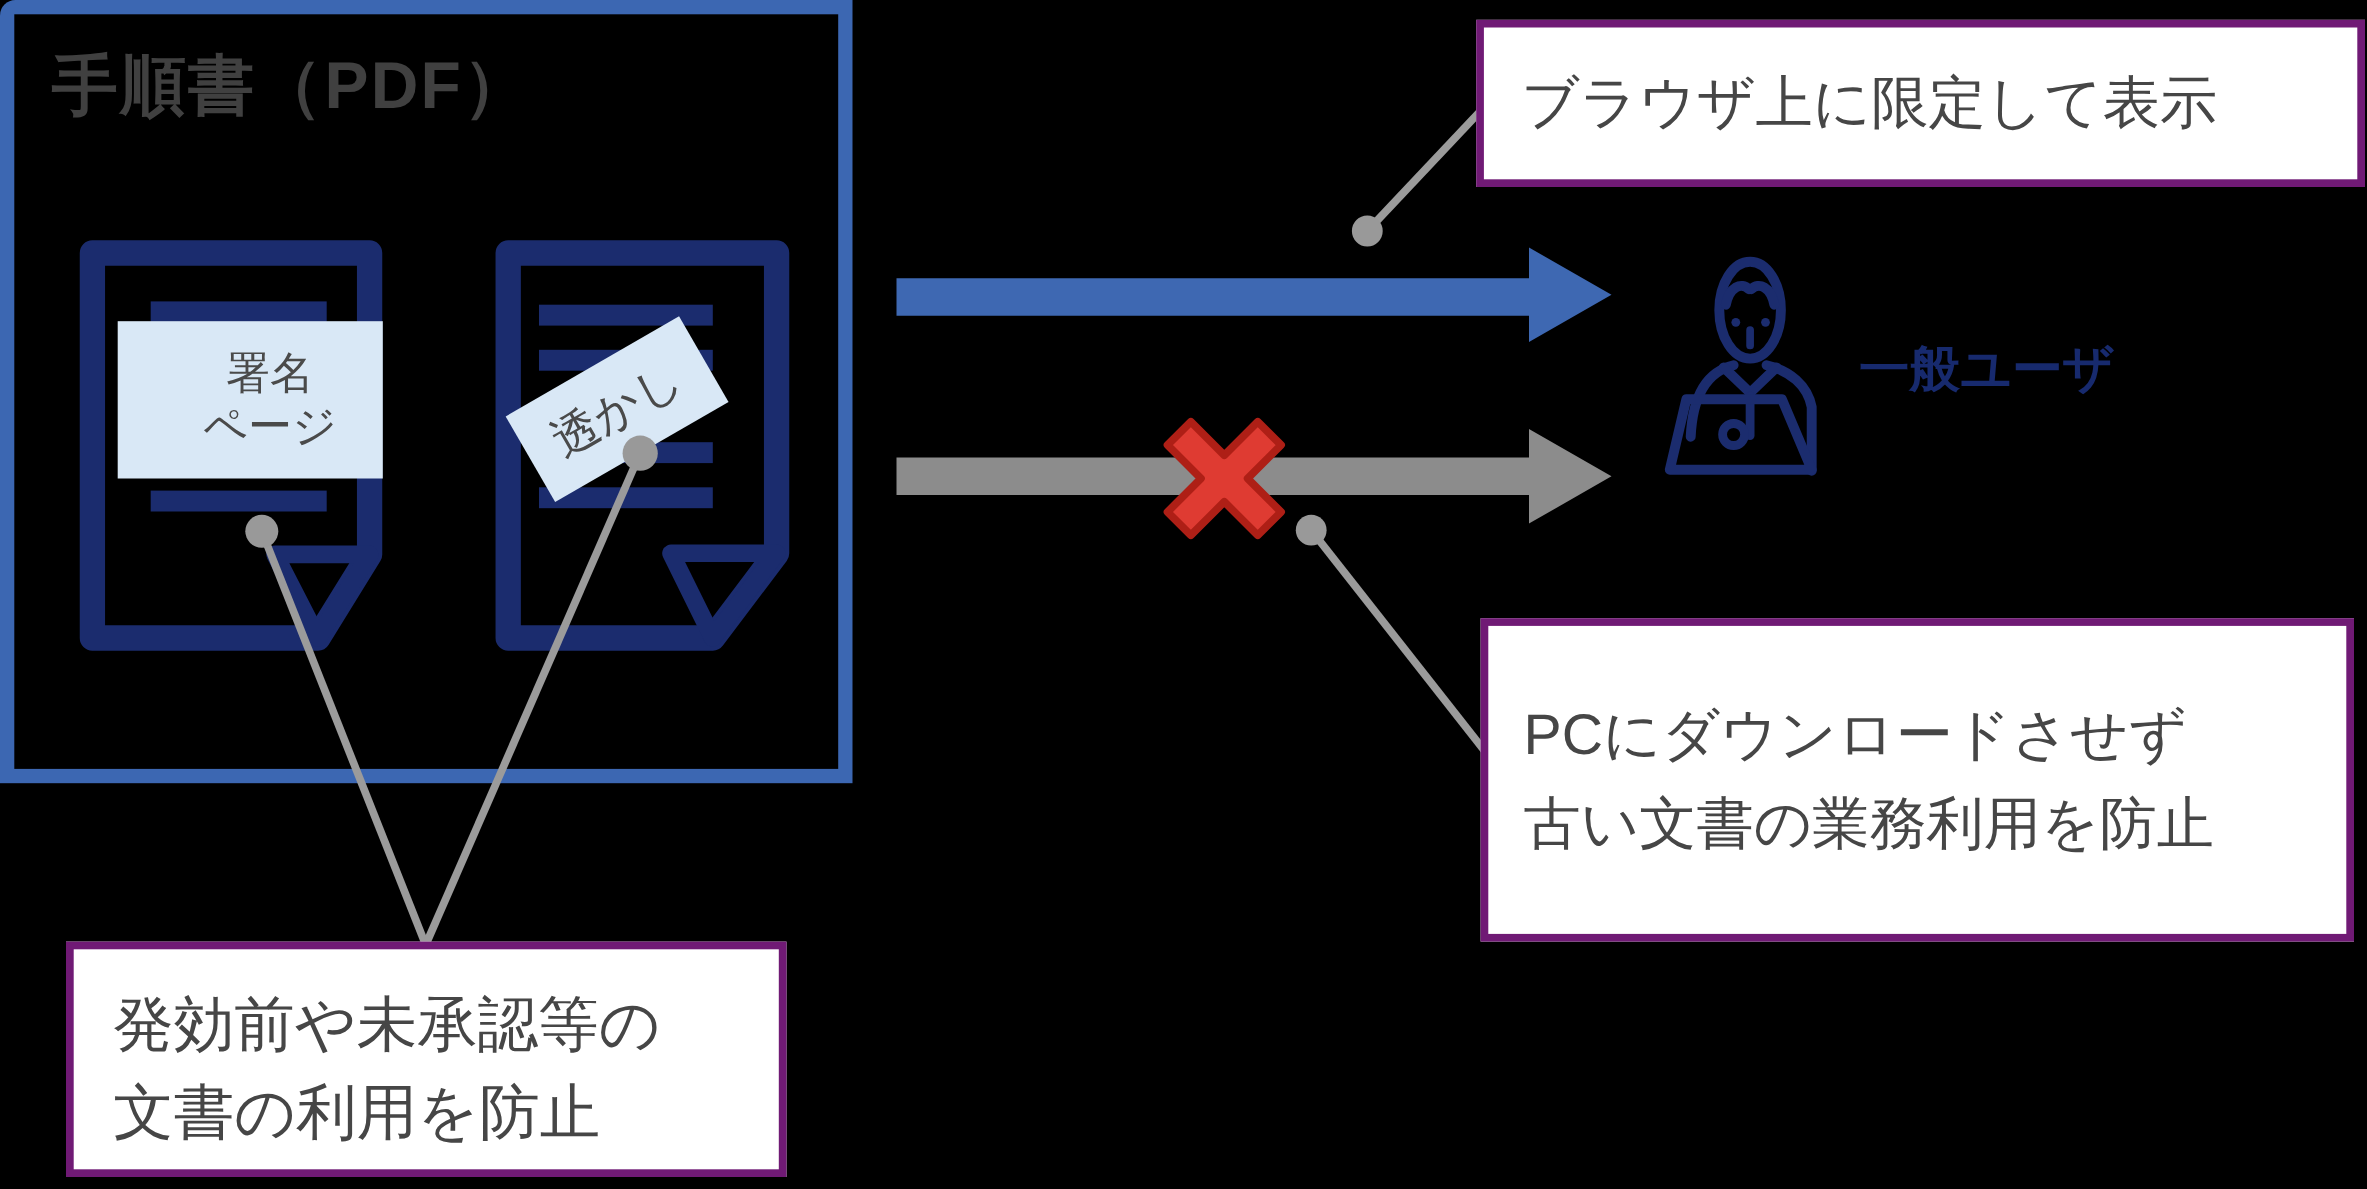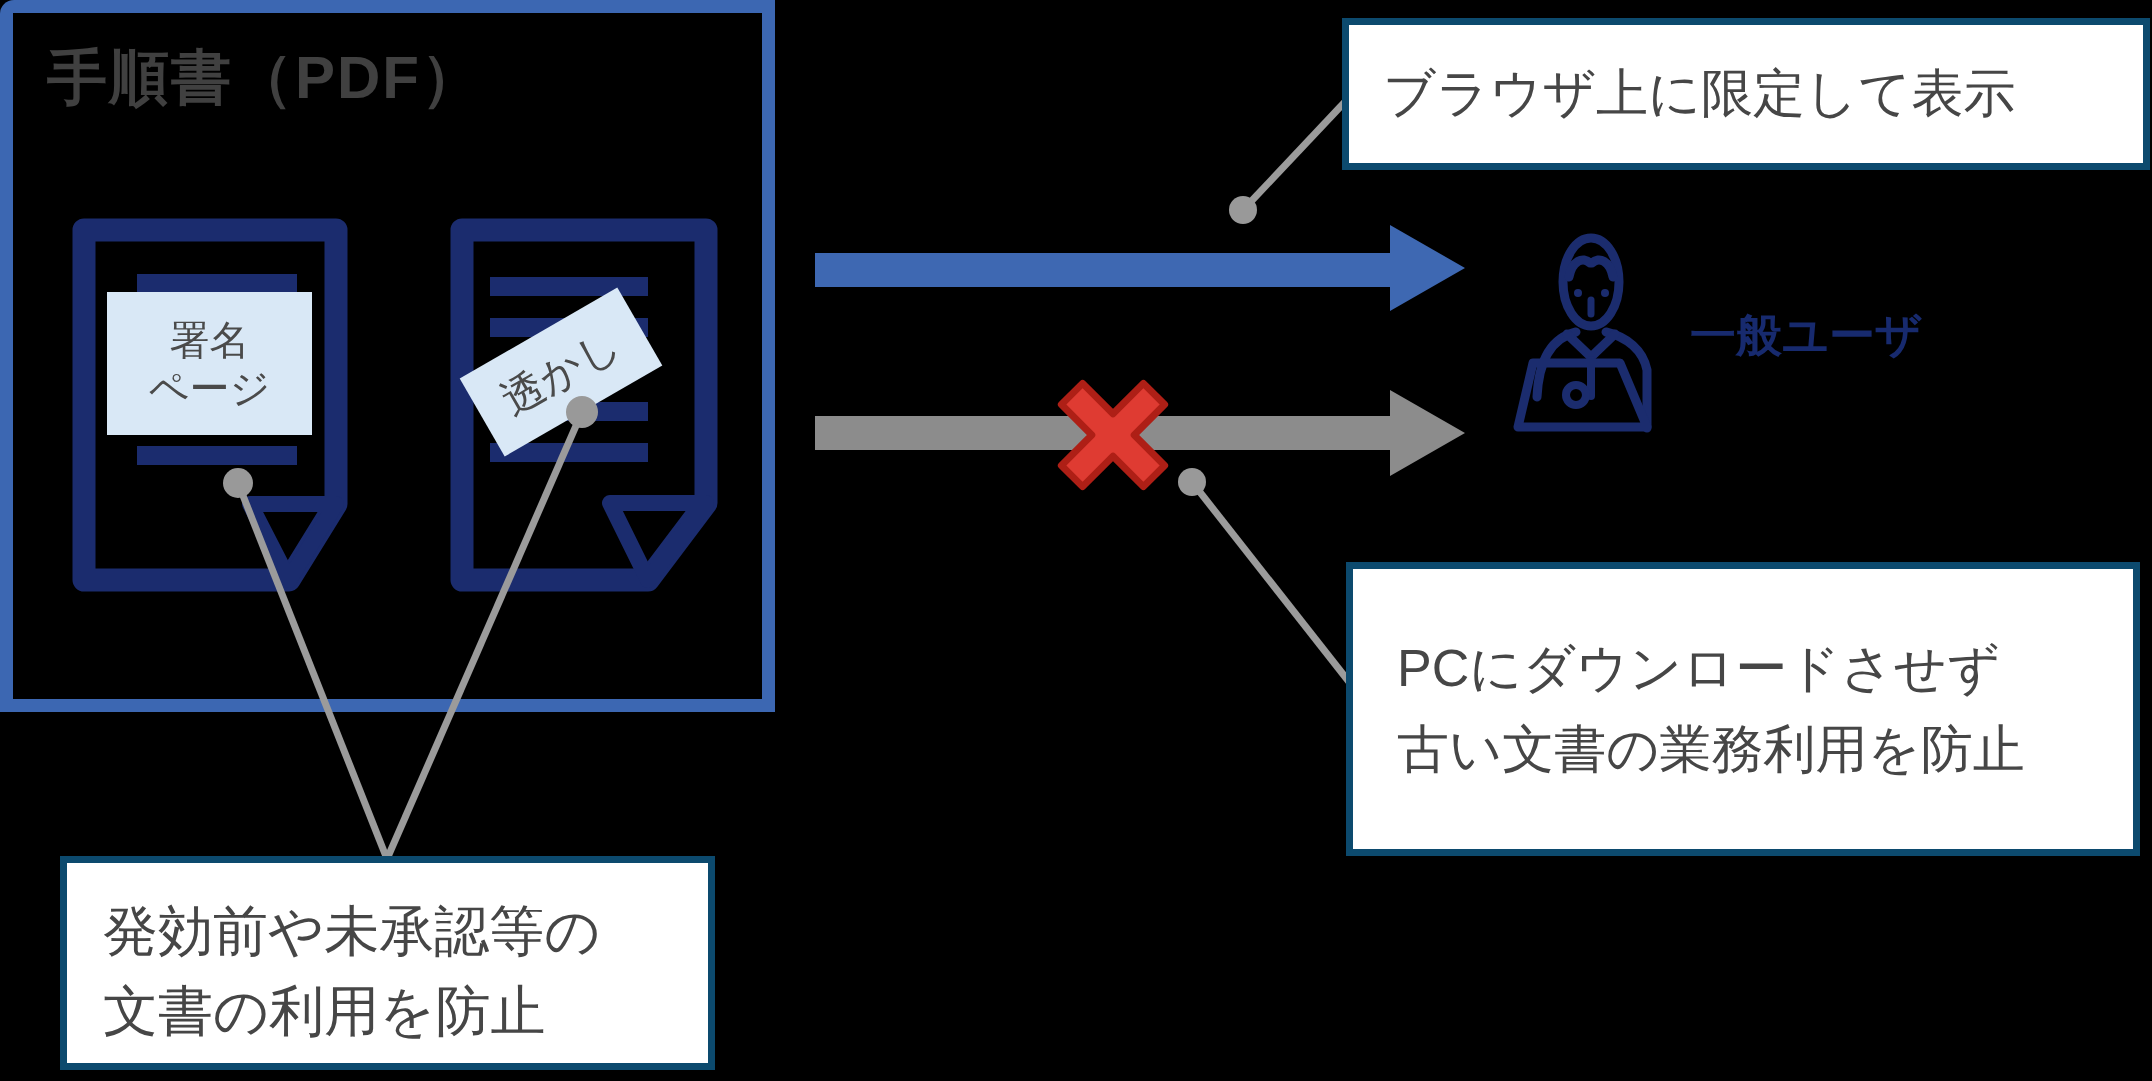"ブラウザ上に限定して表示" .callout { border: 7px solid #0c4a6e -> 7px solid #701a75 }
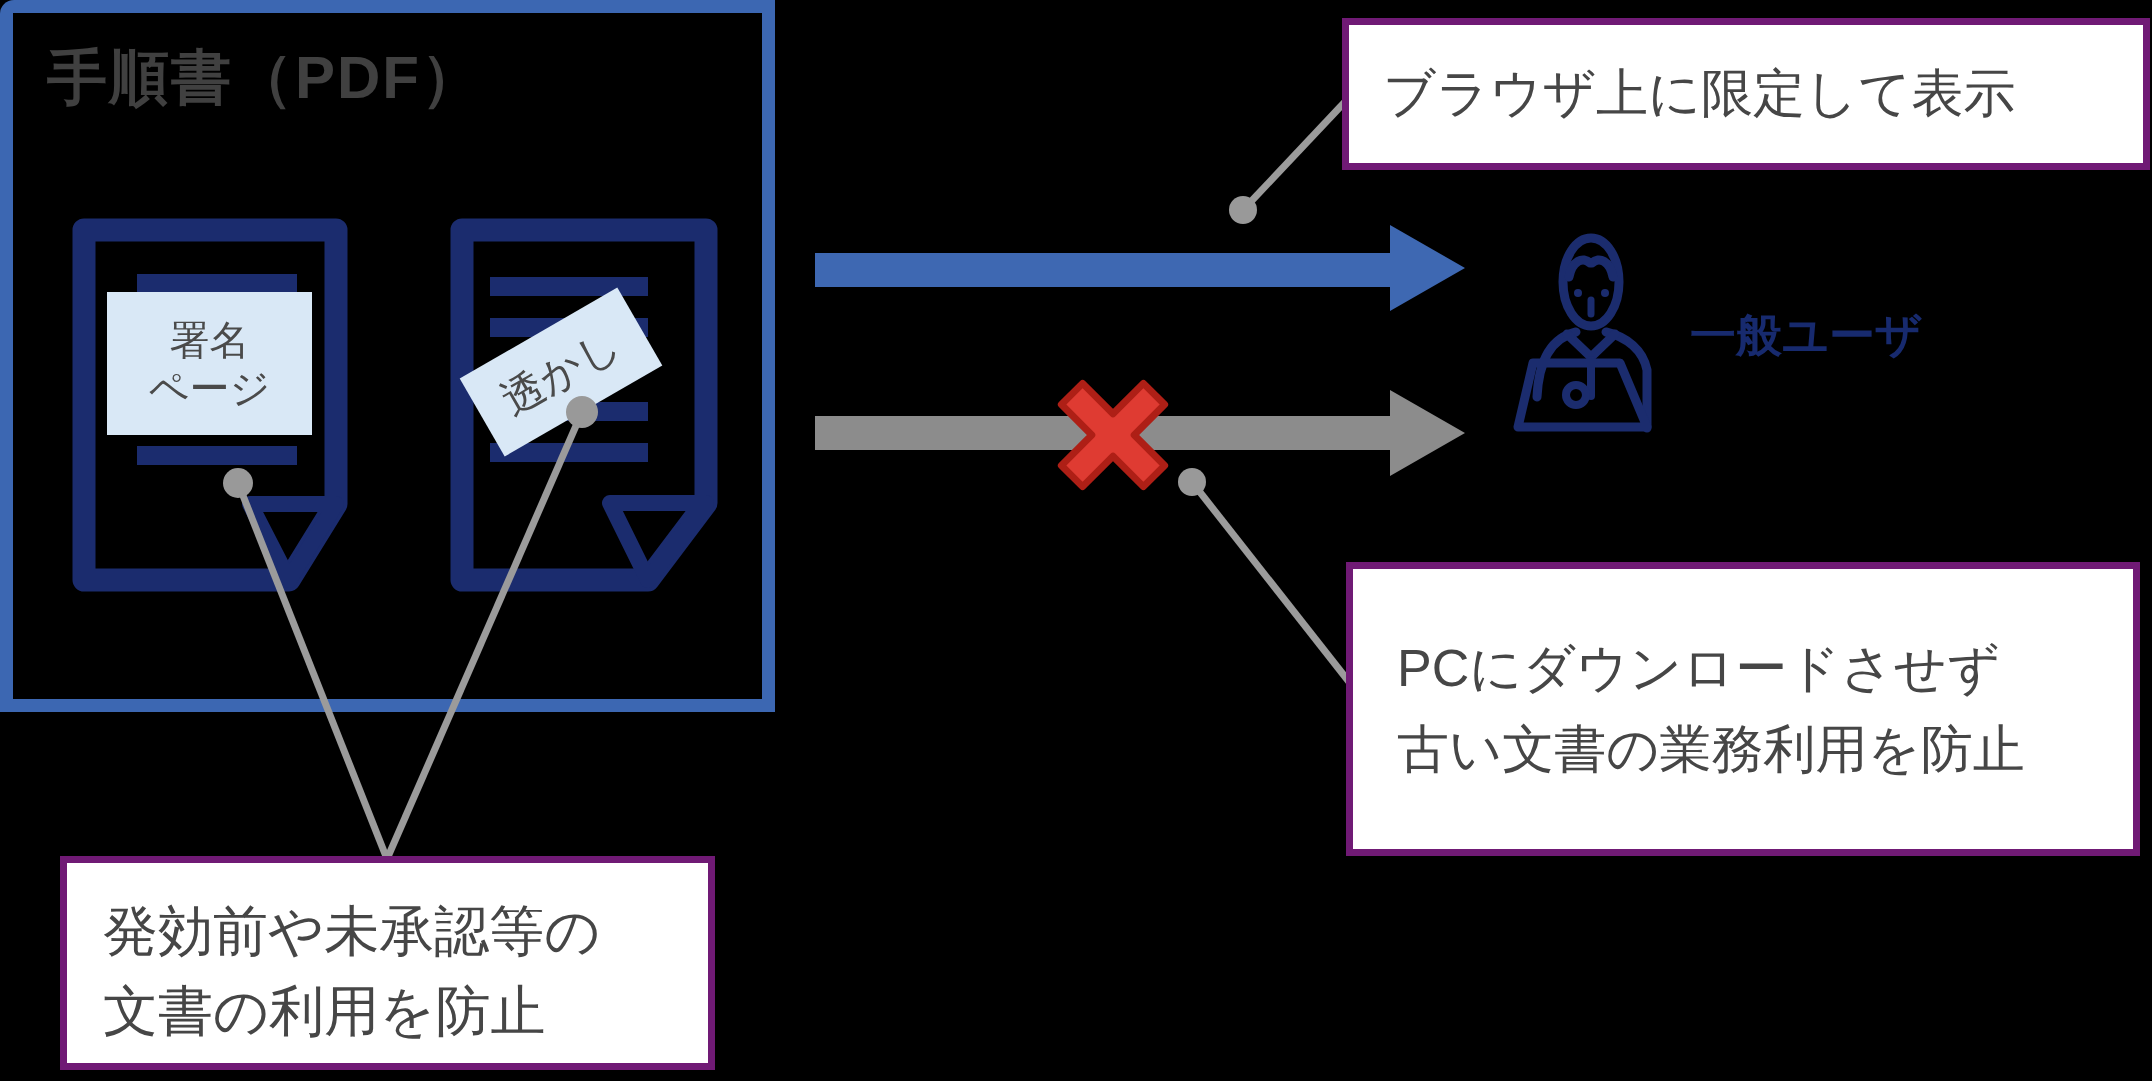"署名" .sign-label { padding-left: none -> 36px }
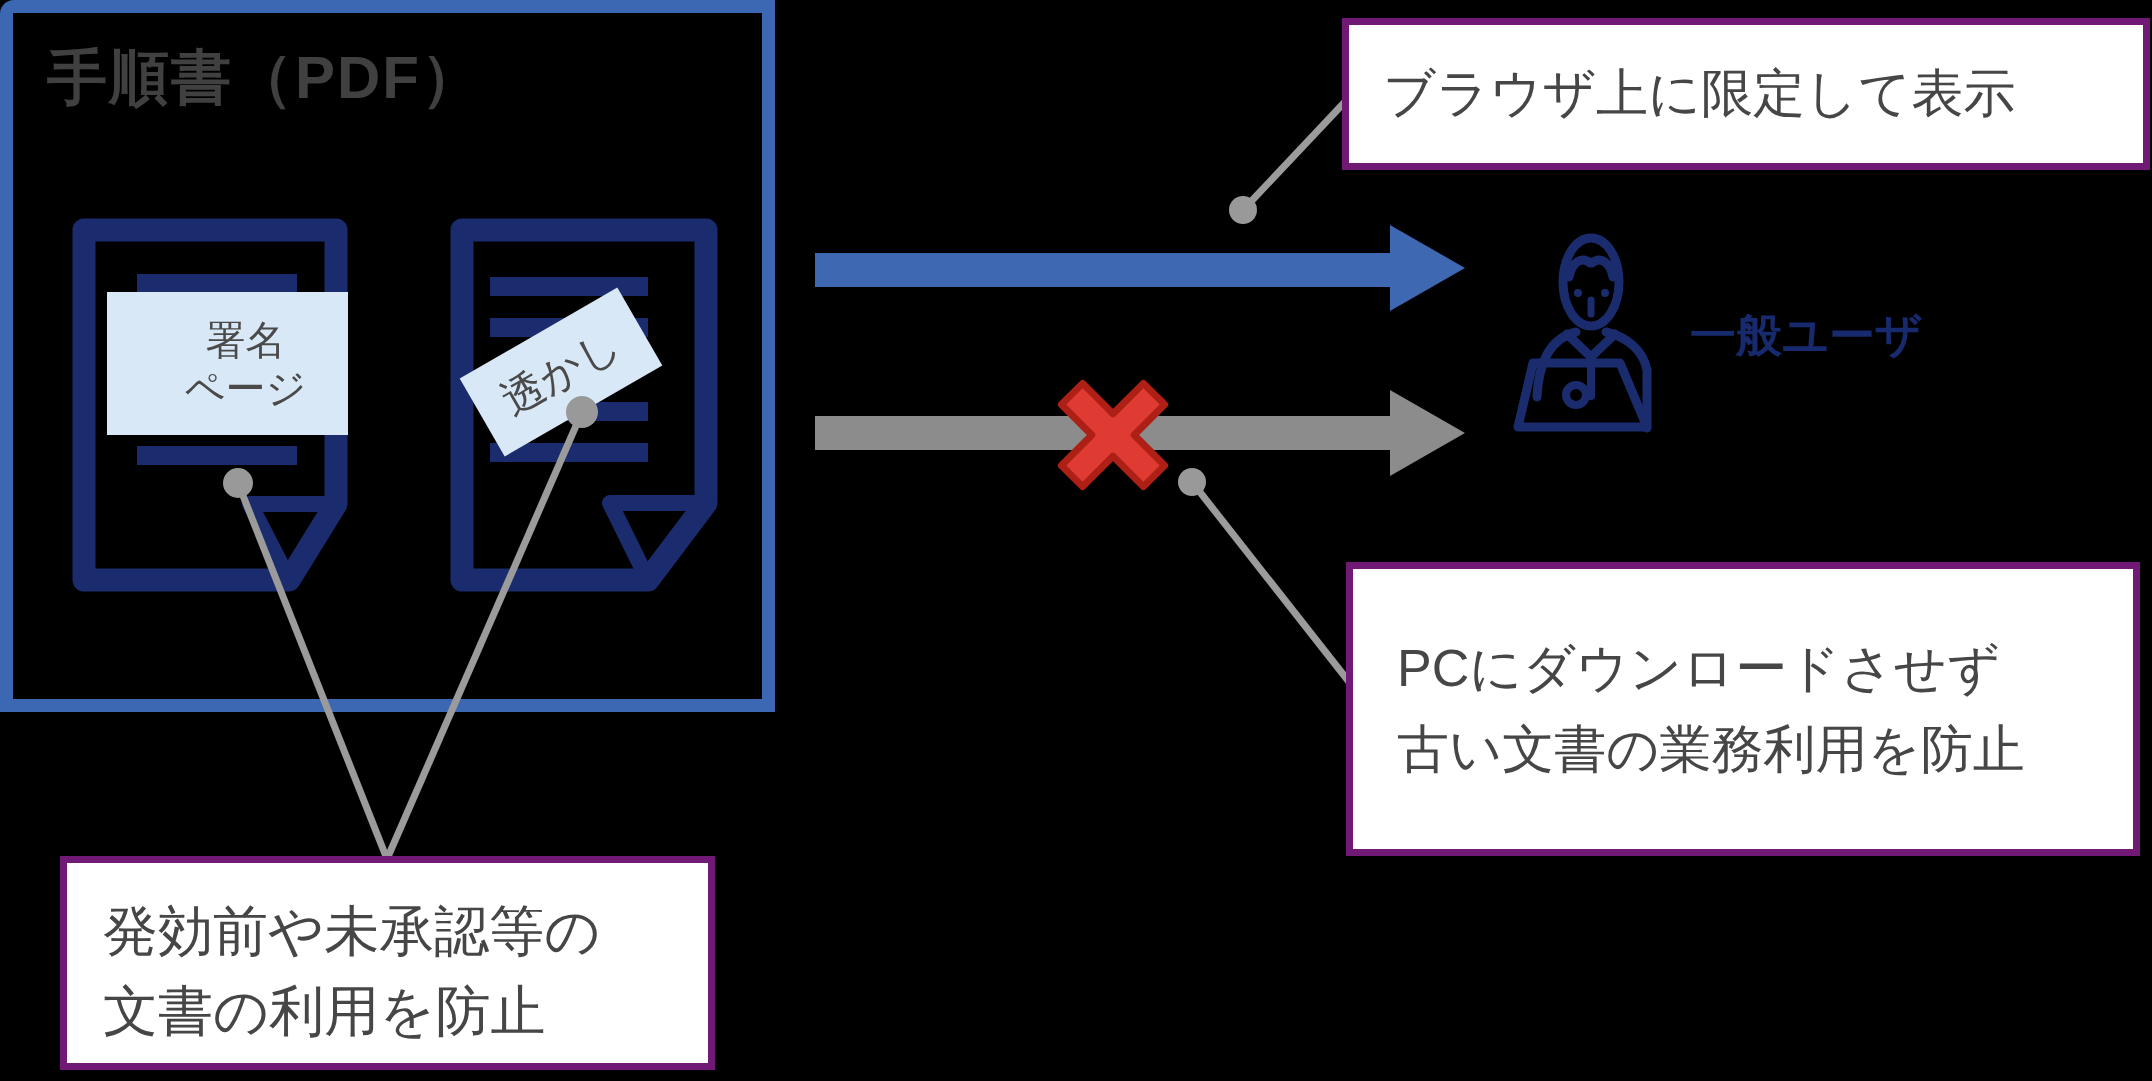"PCにダウンロードさせず" .callout-br { padding-left: 44px -> 32px }
